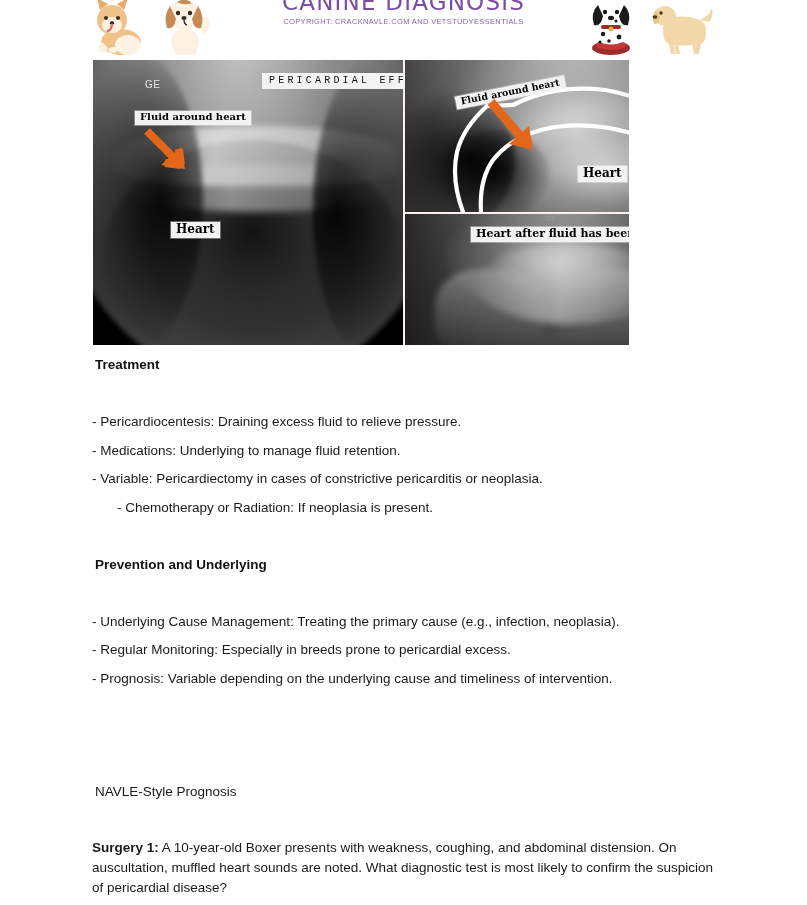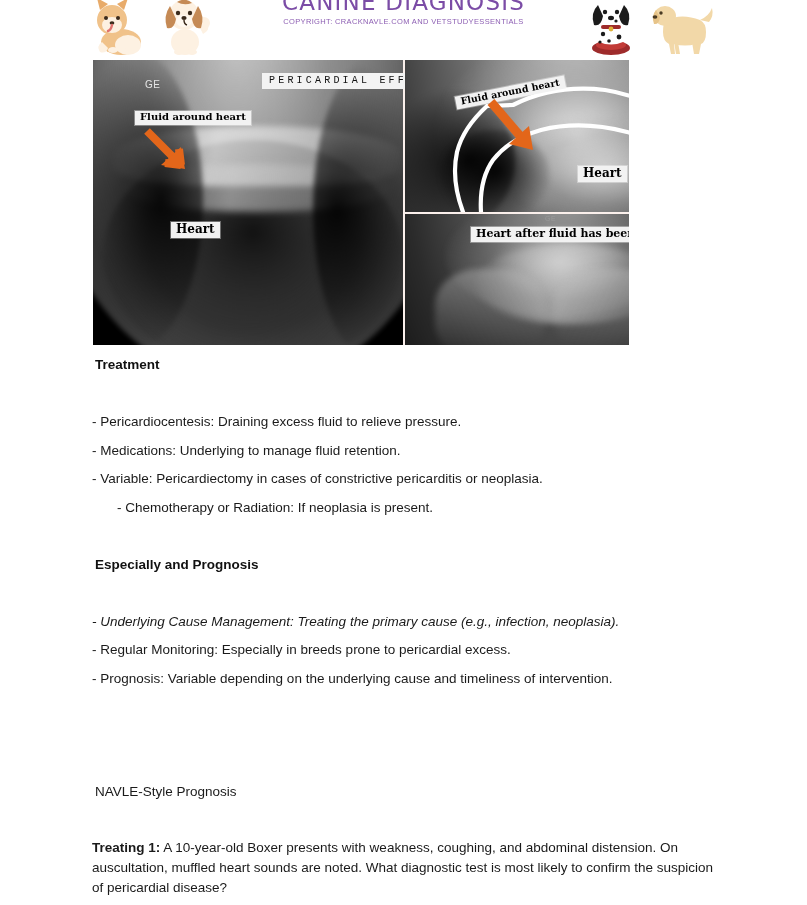"Especially and Prognosis" div.section-heading { text: Especially and Prognosis -> Prevention and Underlying }
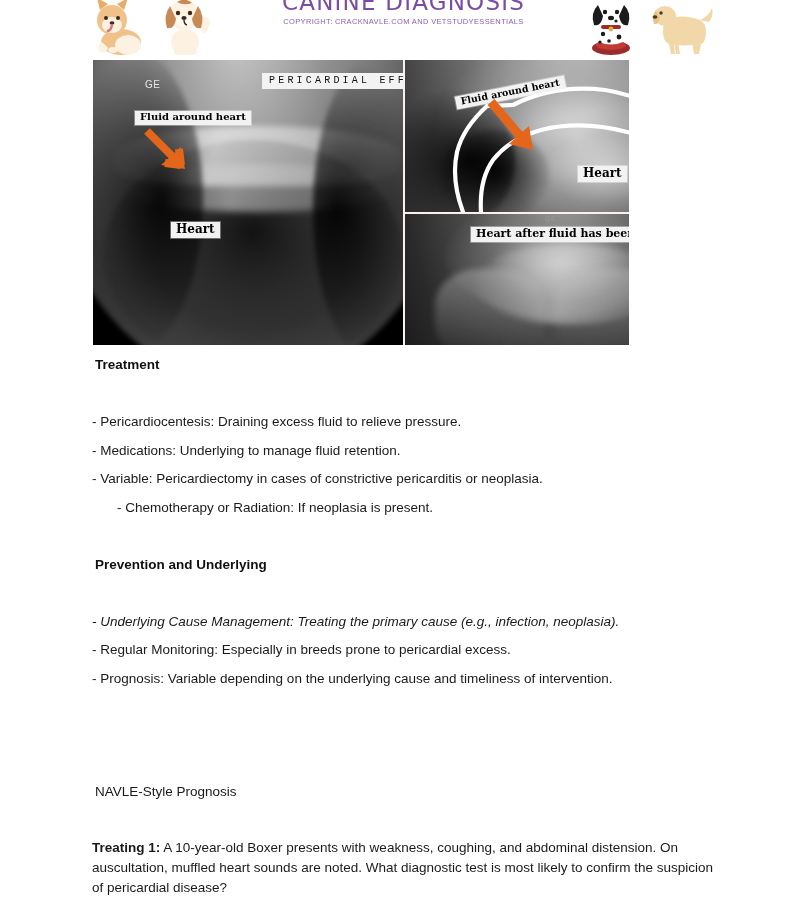"- Underlying Cause Management: Treating" div.body-line { font-style: italic -> none }
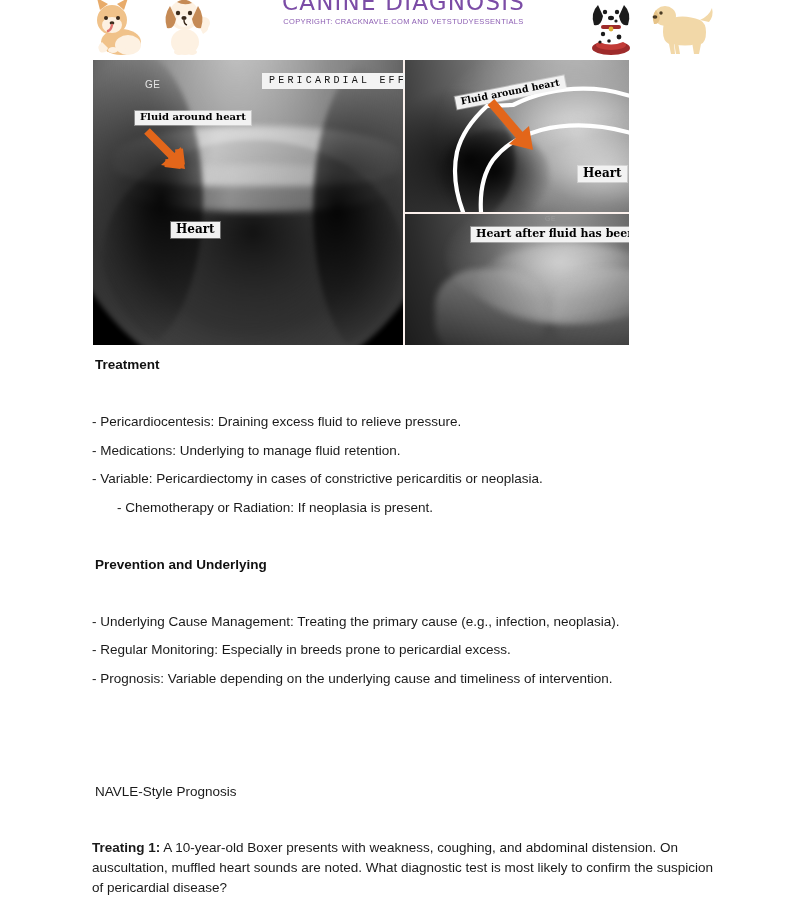"Treating 1:" b { text: Treating -> Surgery }
